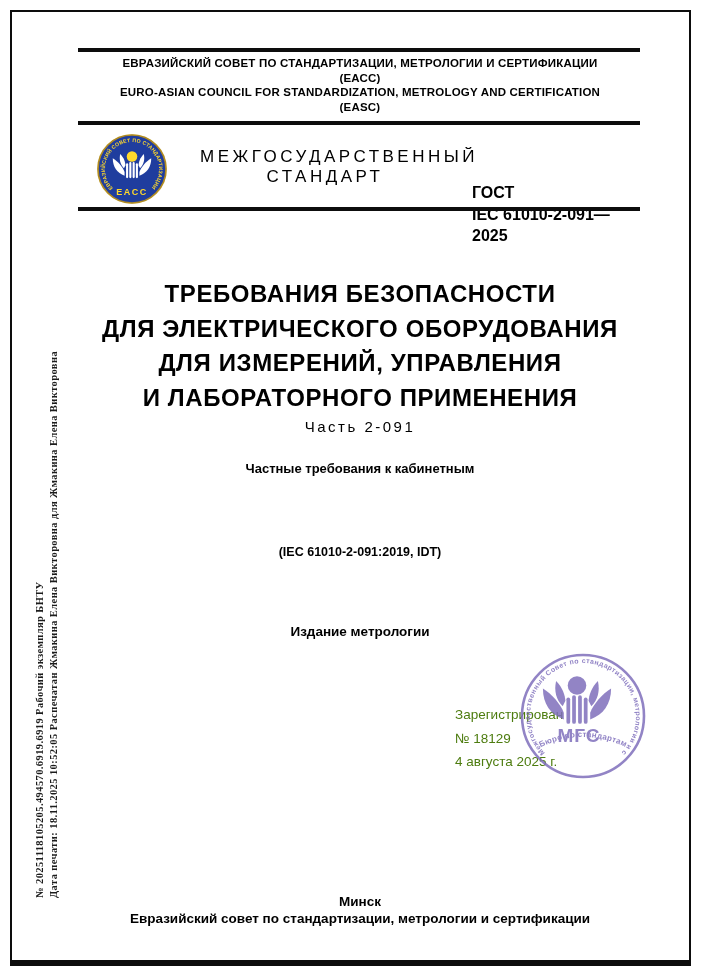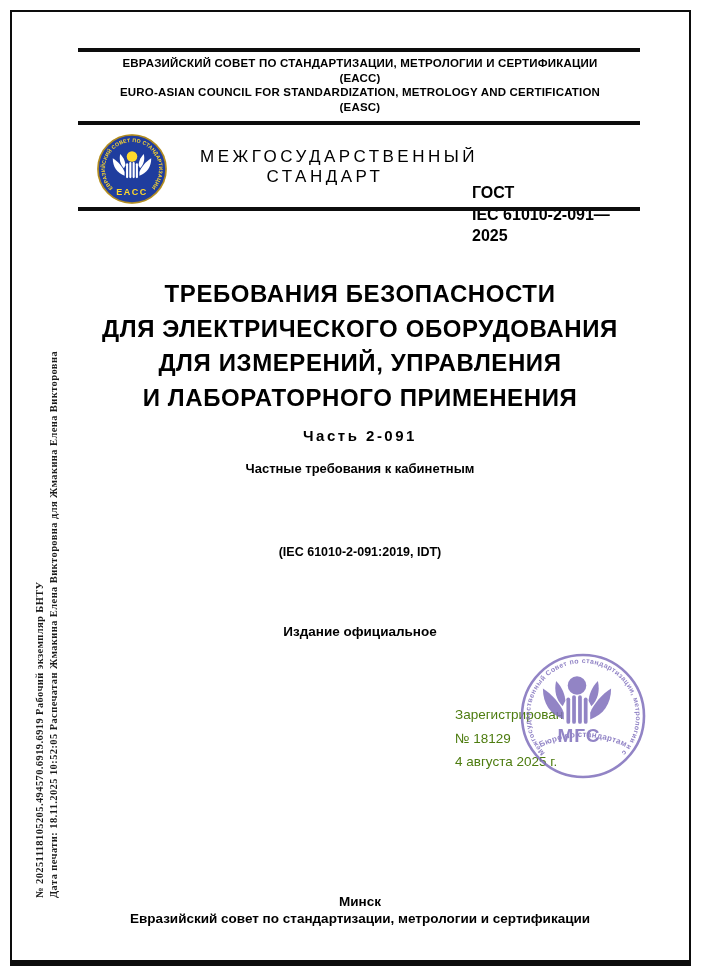"Часть 2-091" .part-line { font-weight: bold -> normal; top: 427px -> 418px }
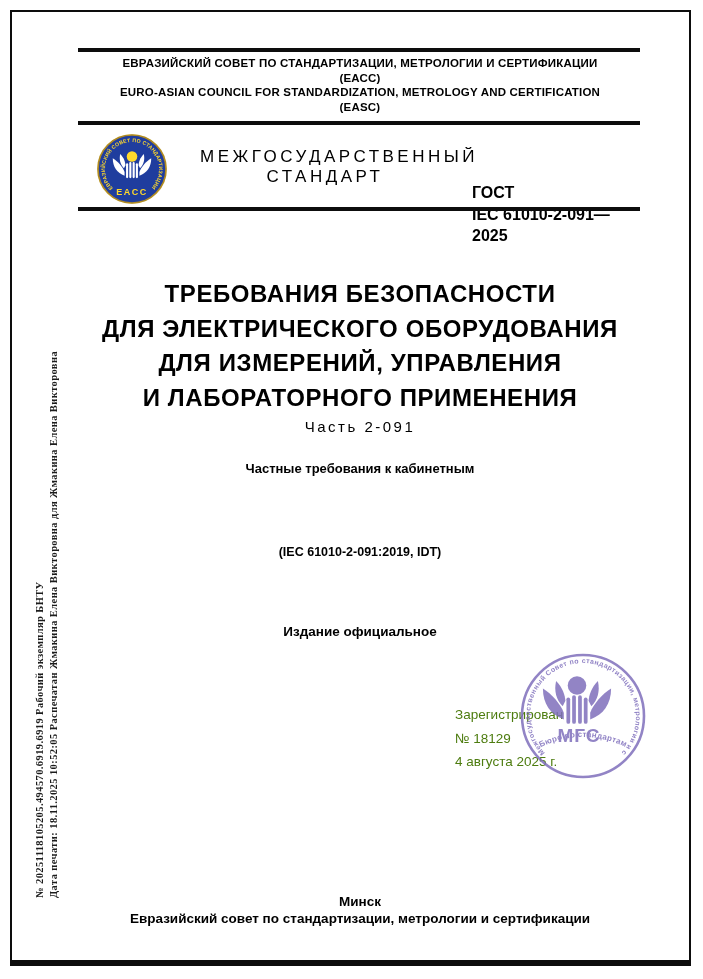"Издание официальное" div.col { text: официальное -> метрологии }
